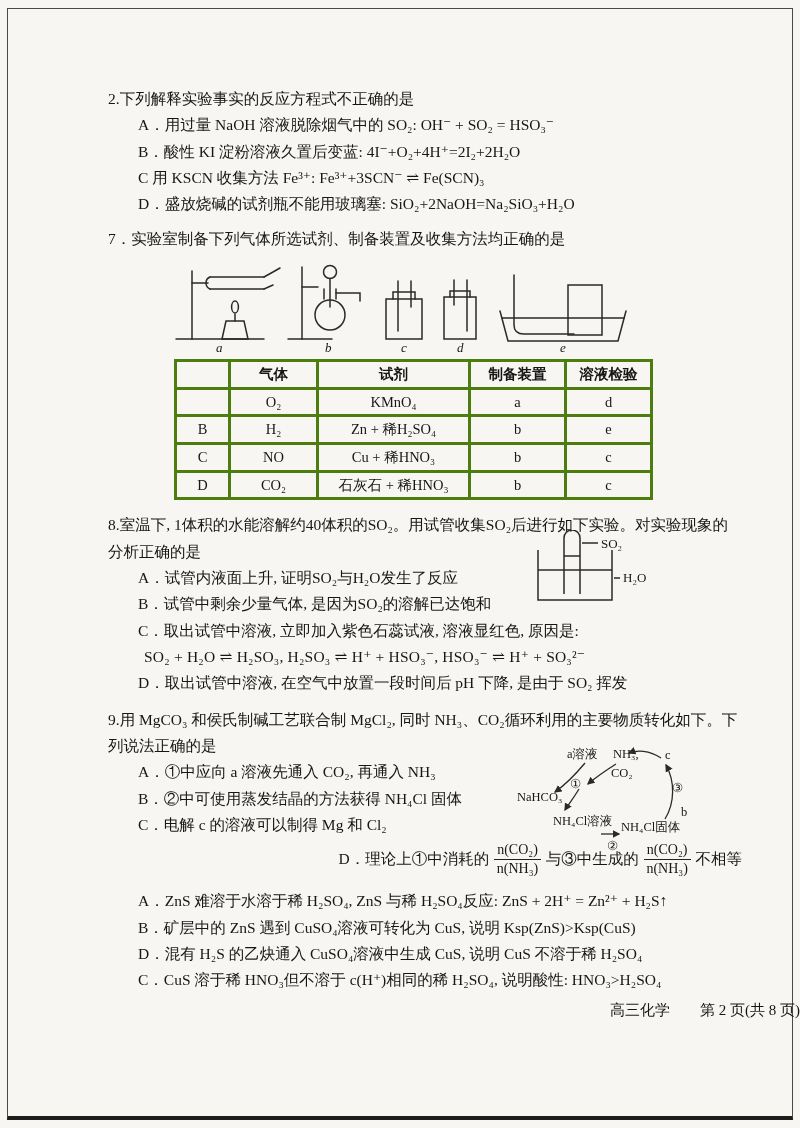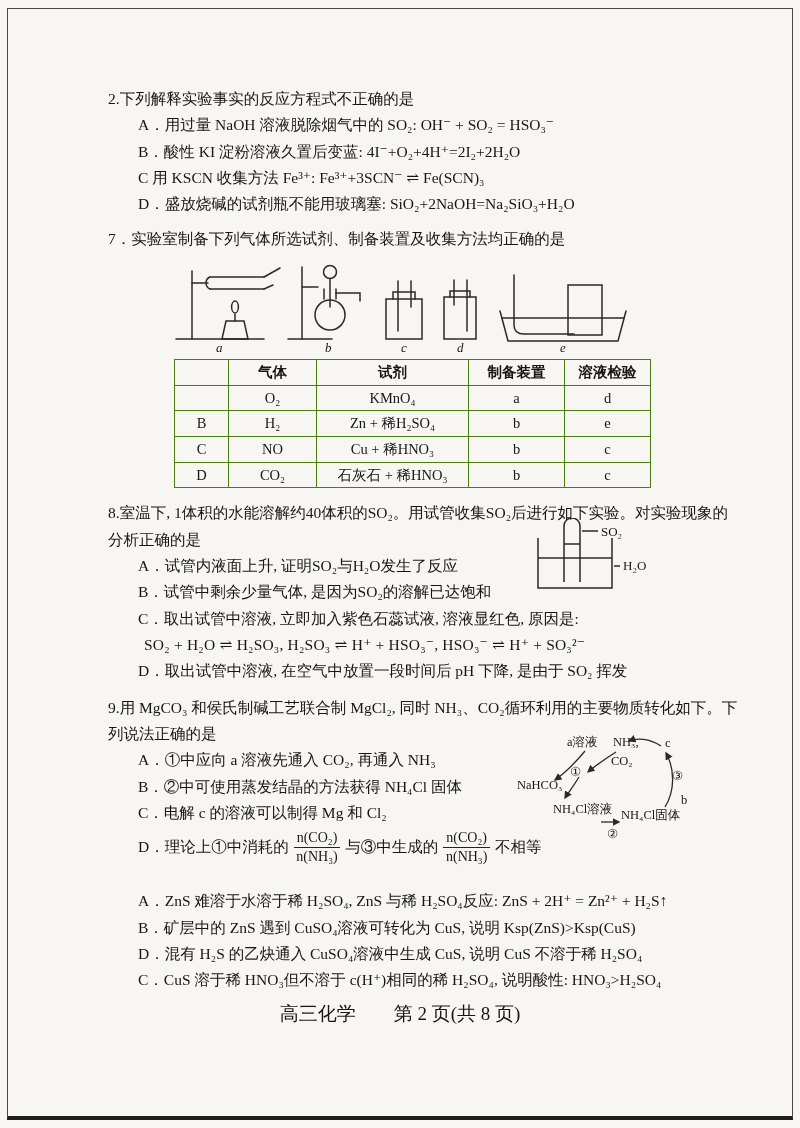"气体" table.prep th, table.prep td { border: 1px solid #4d7c0f -> 3px solid #4d7c0f }
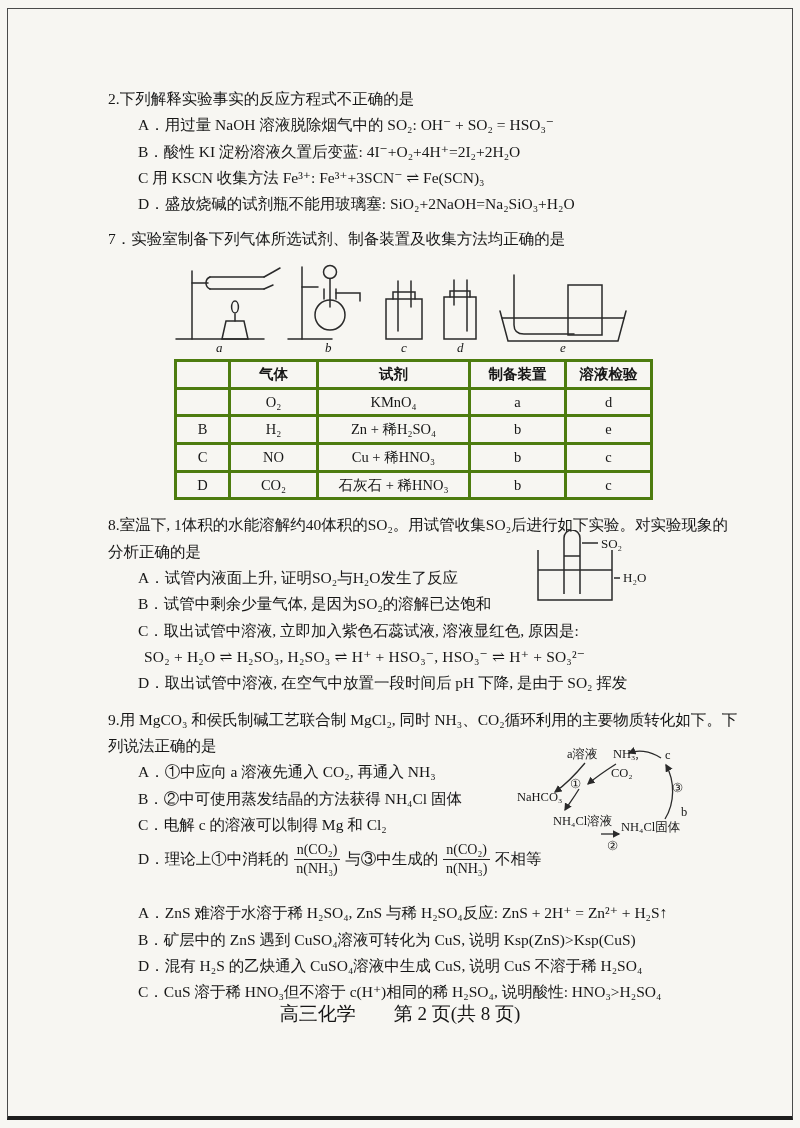"9.用 MgCO₃ 和侯氏制碱工艺联合制 MgCl₂, 同时" .q9 { margin-bottom: 20px -> 8px }
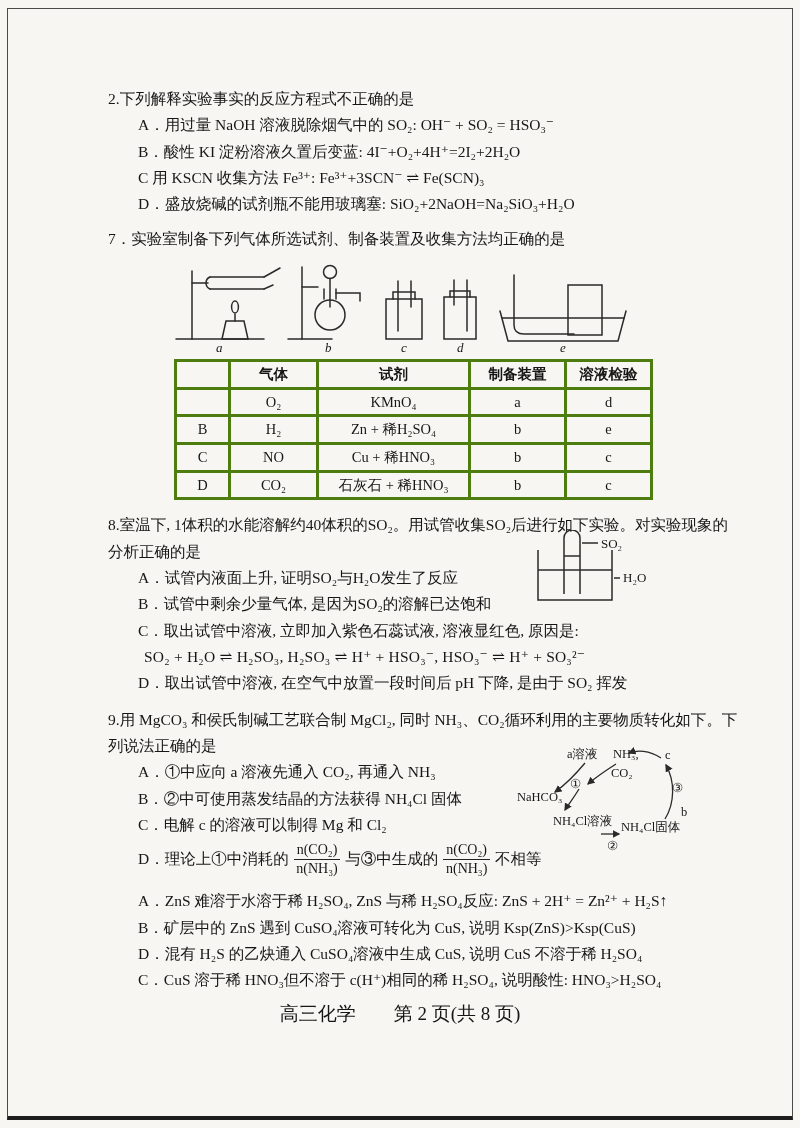"D．理论上①中消耗的" .opt-frac { justify-content: none -> flex-end }
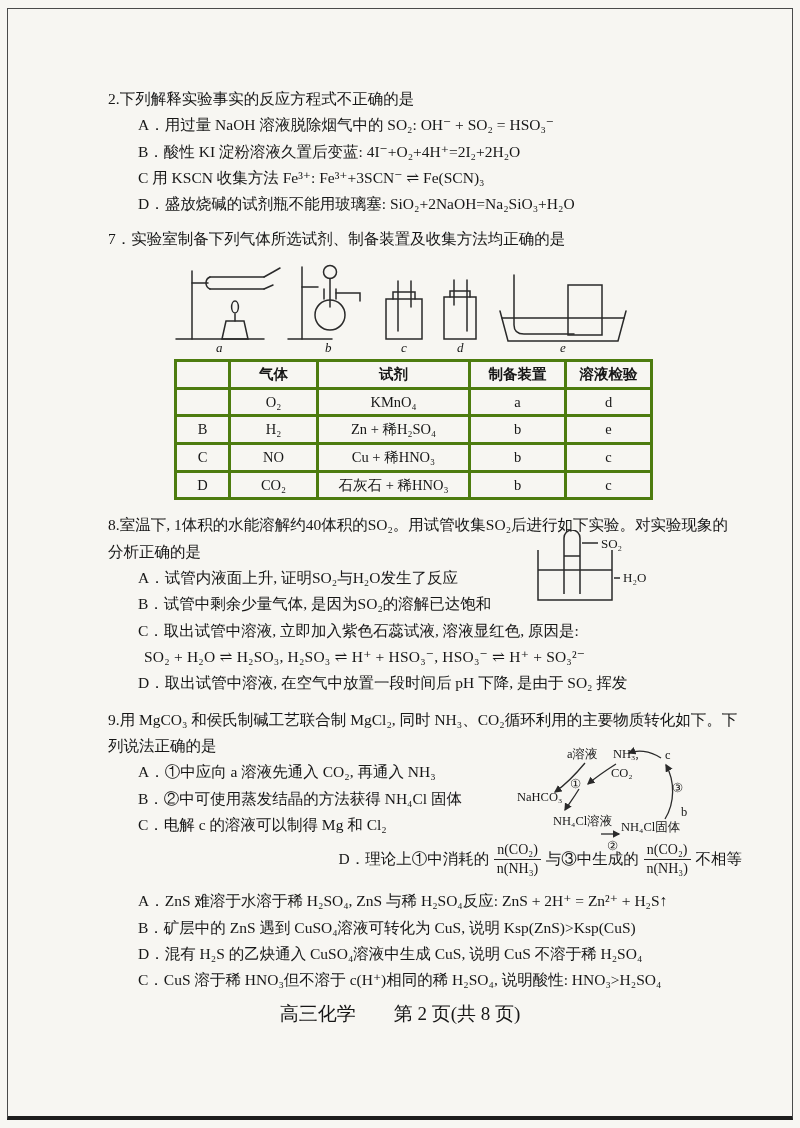"高三化学 第 2 页(共 8" .footer { font-size: 19px -> 15px; text-align: center -> right }
